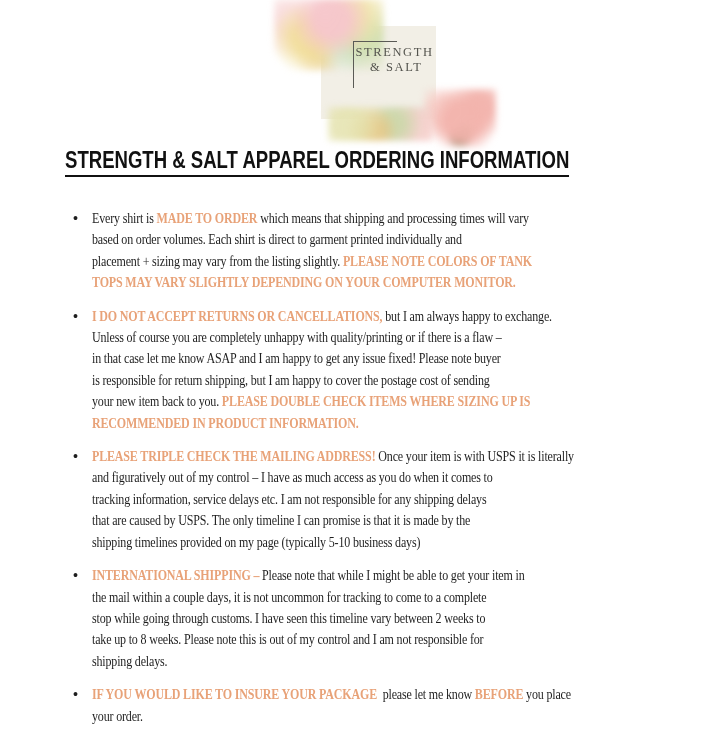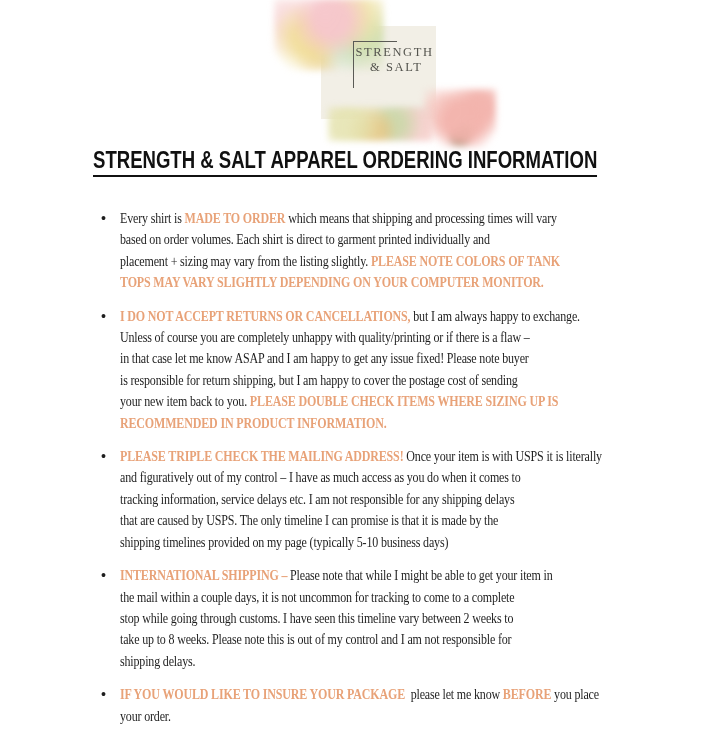"STRENGTH & SALT APPAREL ORDERING" .content { margin-left: 93px -> 65px }
